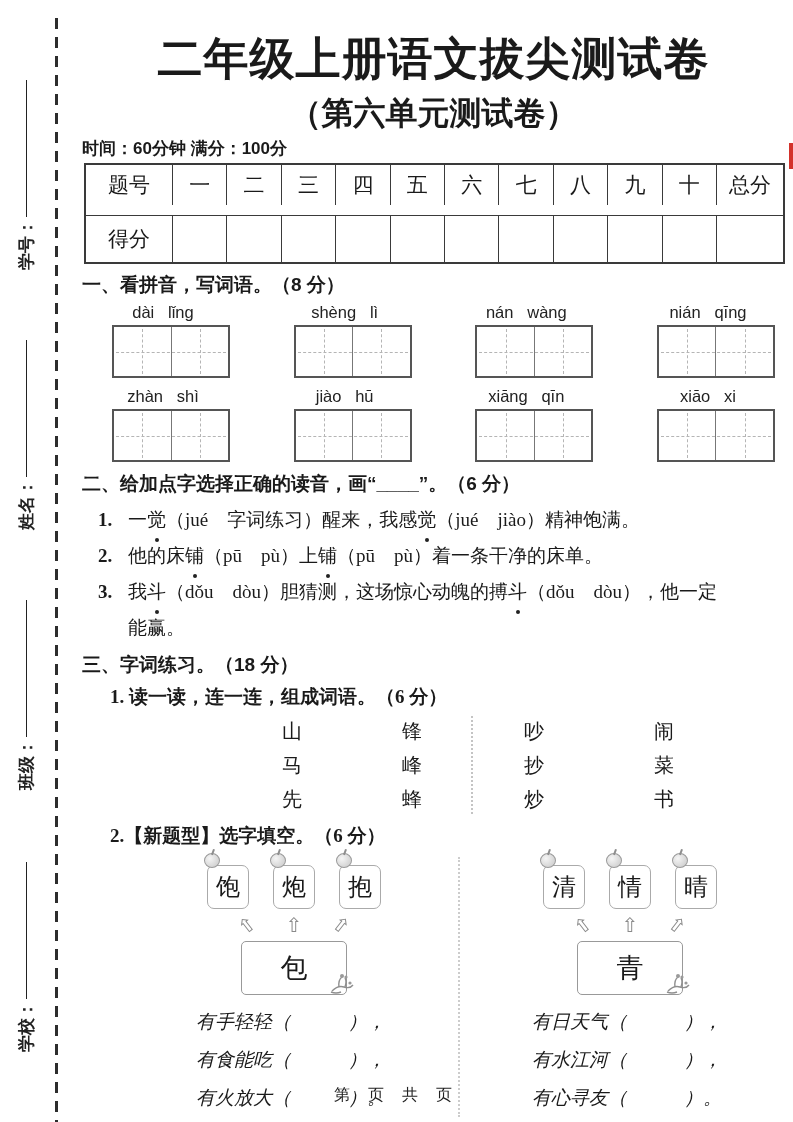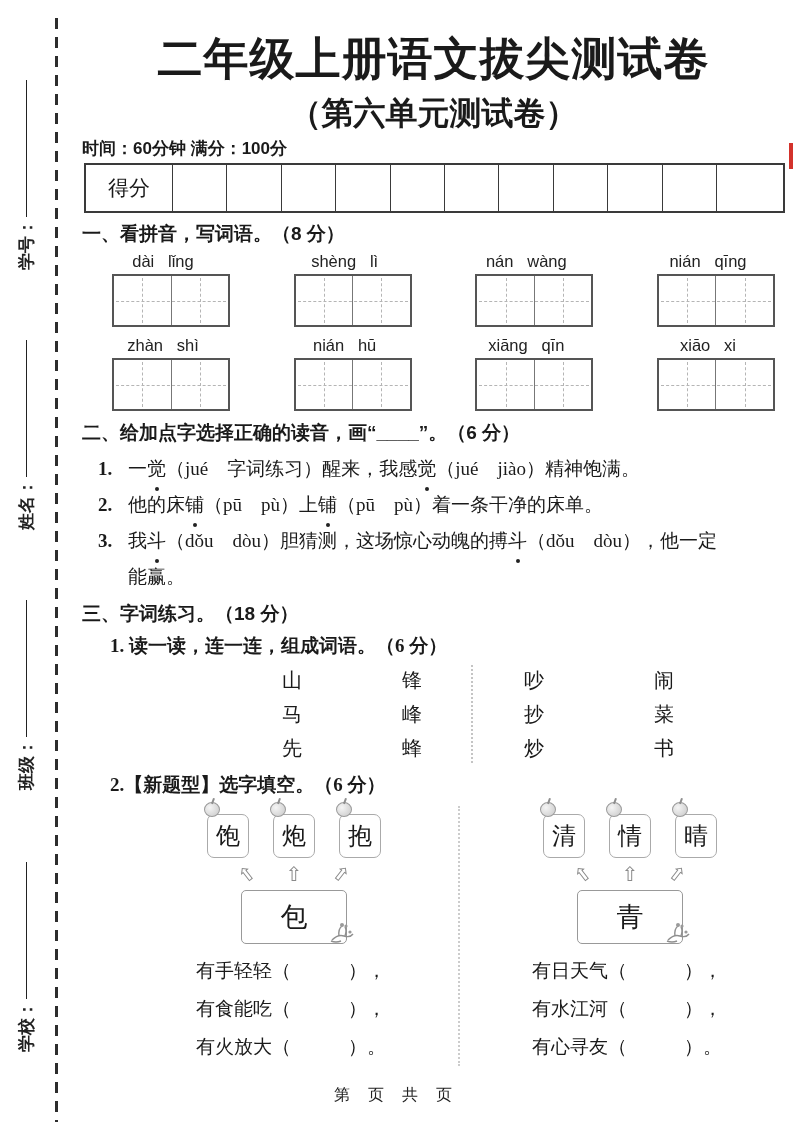"题号" div.sc-row { html: none -> <div> <div>题号</div> <div>一</div> <div>二</div> <div>三</div> <div>四</div> <div>五</div> <div>六</div> <div>七</div> <div>八</div> <div>九</div> <div>十</div> <div>总分</div> </div> }
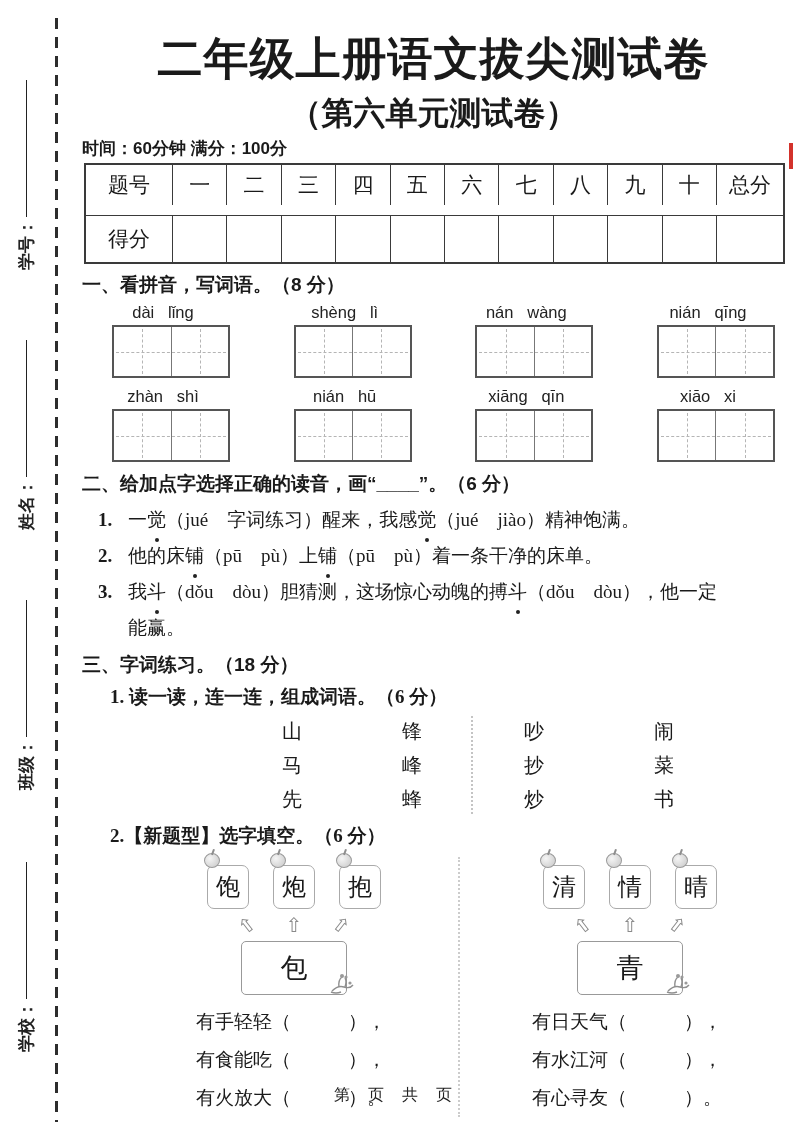"nián hū" div.pin-label { text: nián -> jiào }
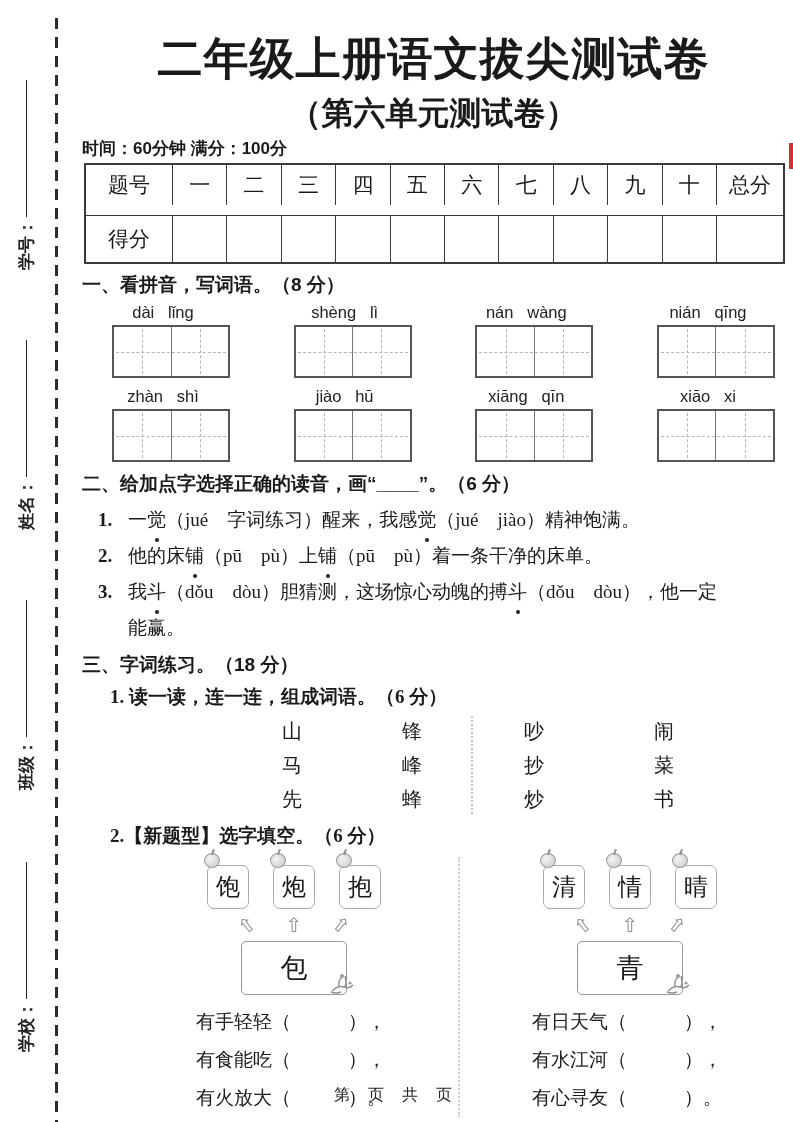"有手轻轻（ ），" .sentence { font-style: none -> italic }
